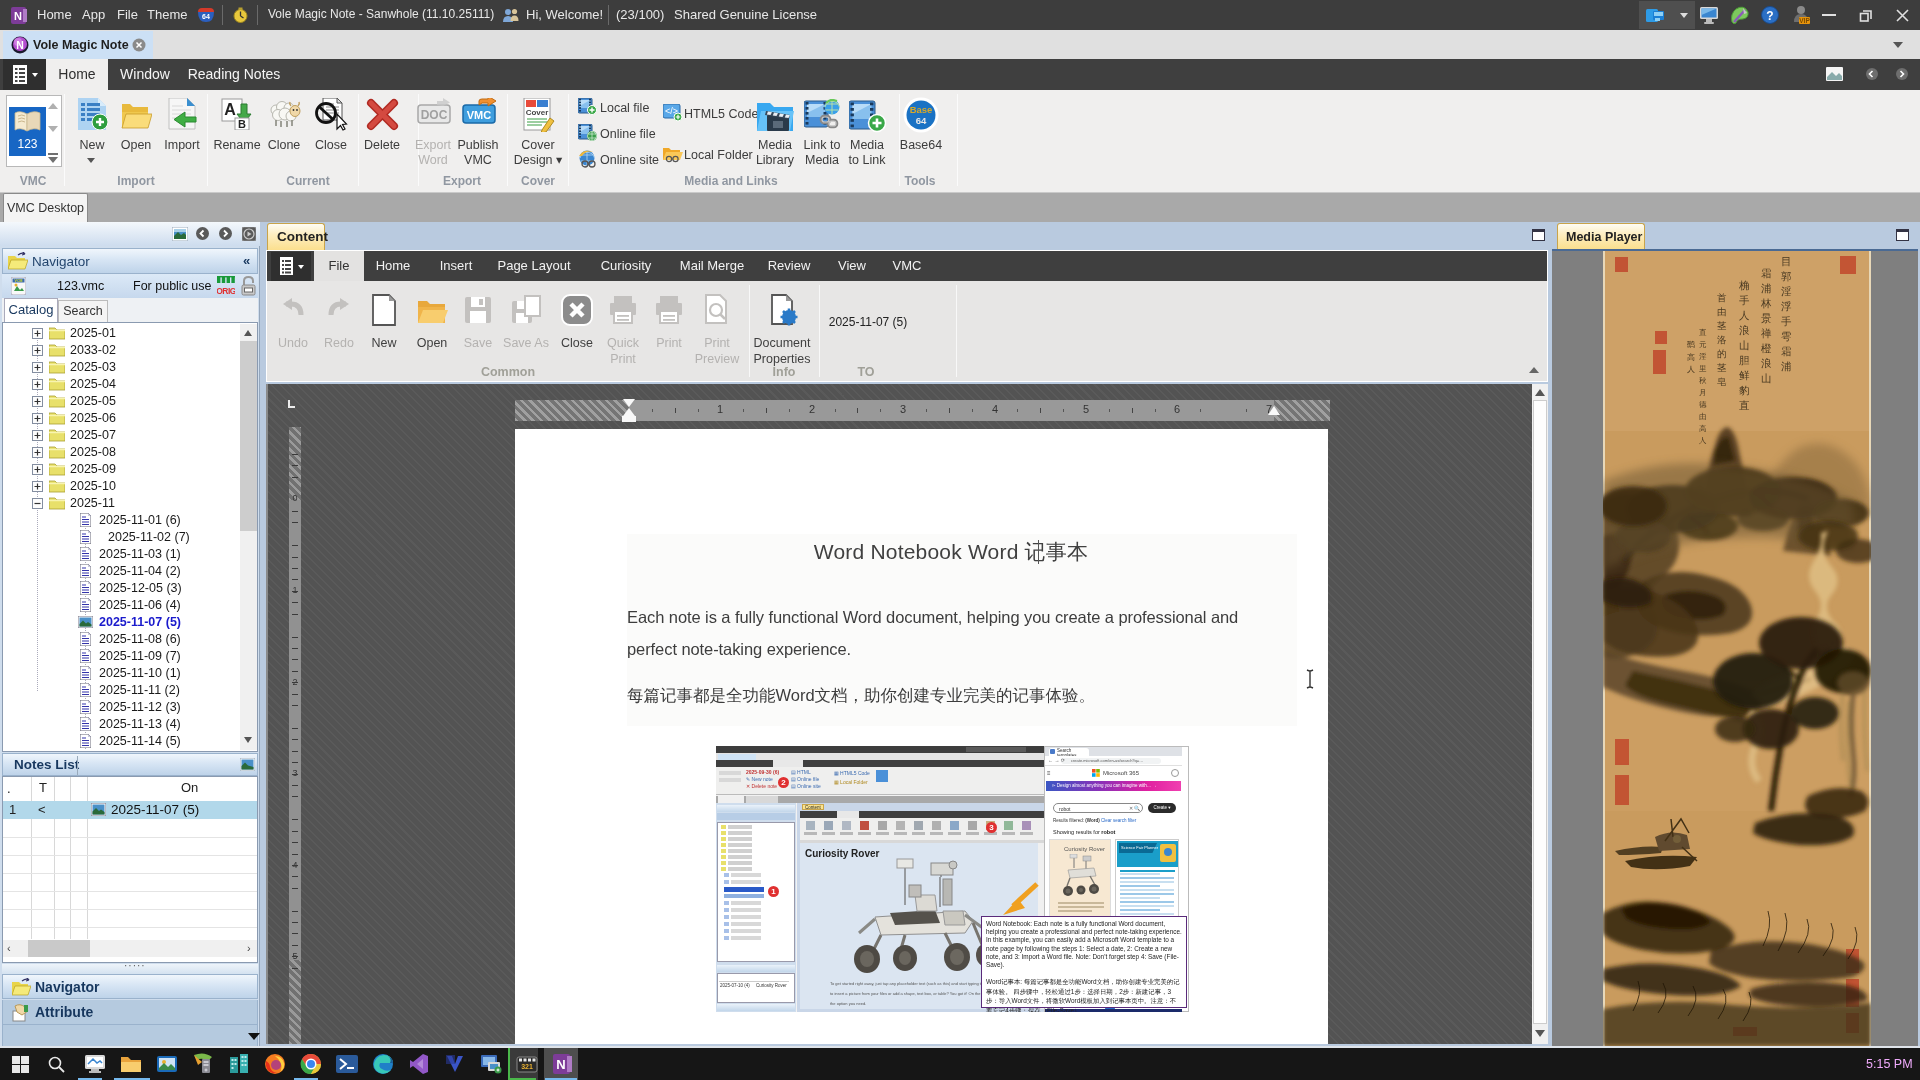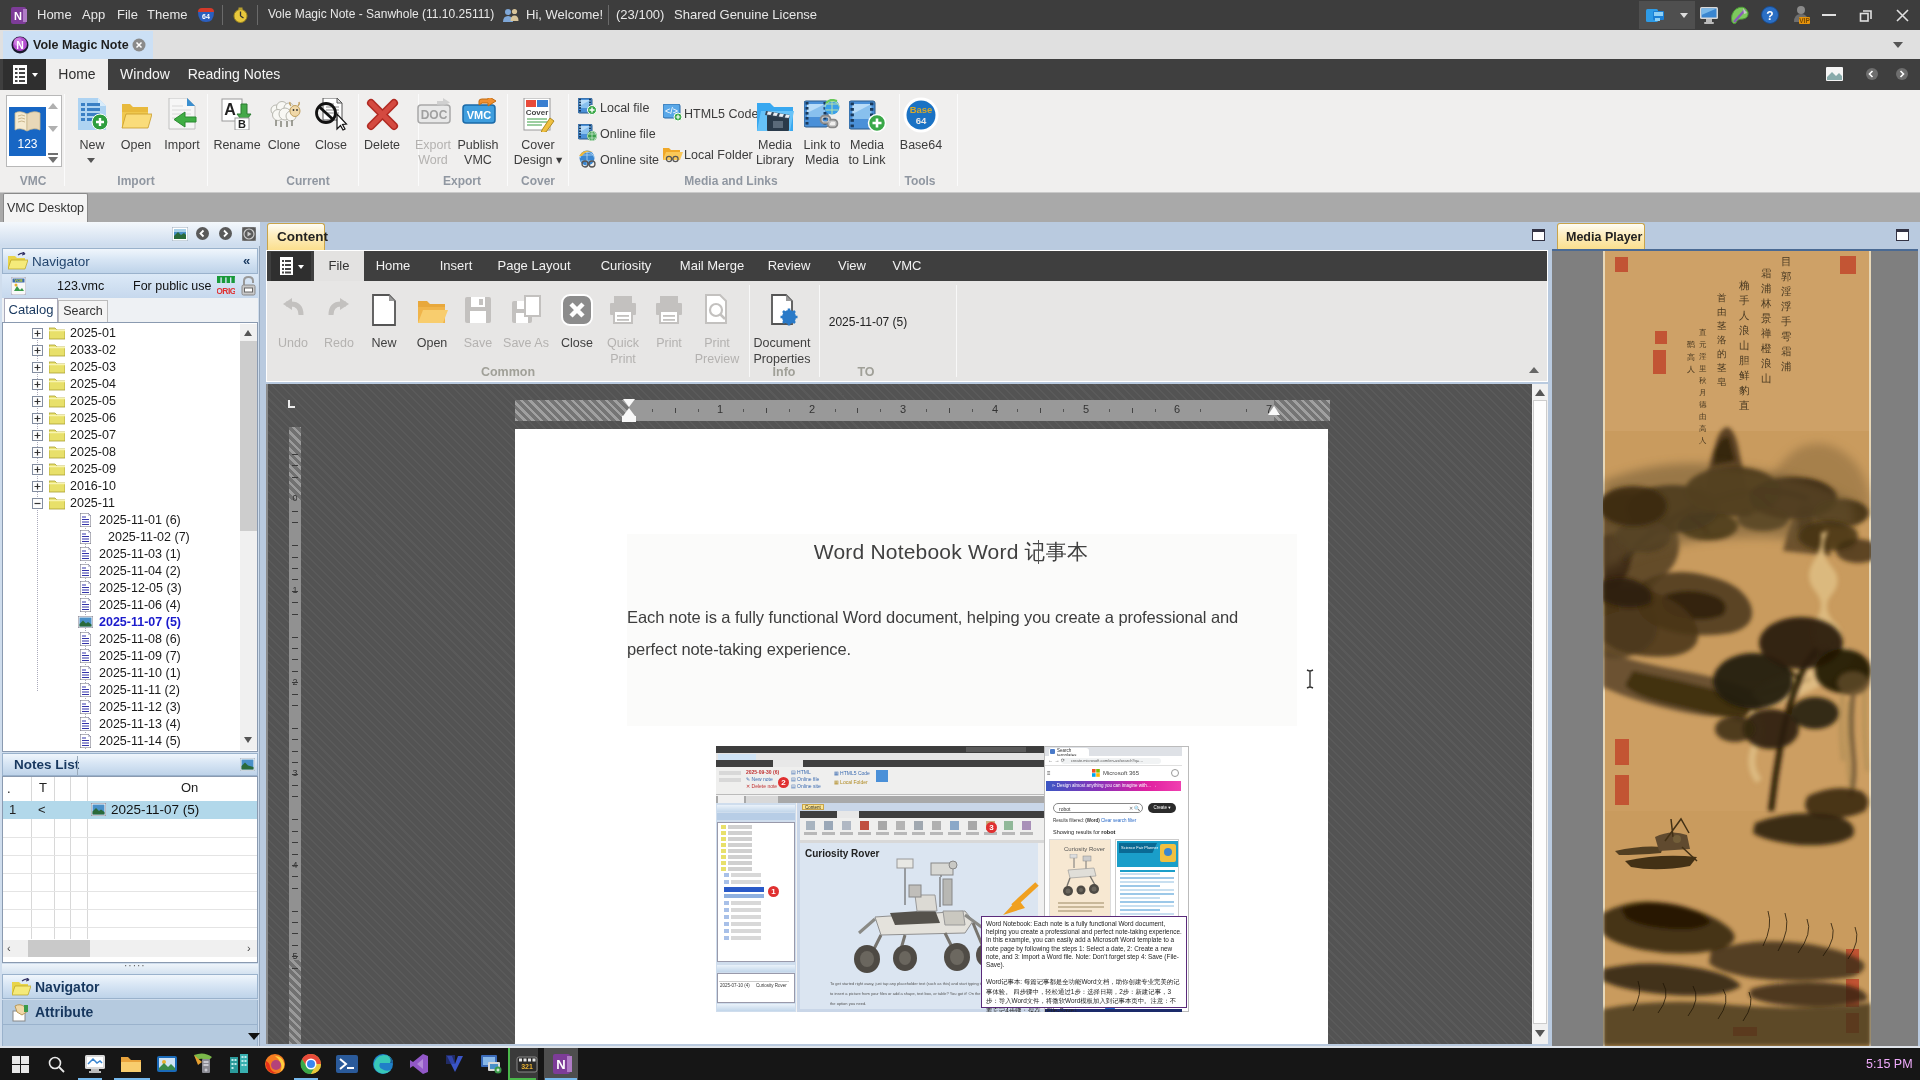"2016-10" span.abs { text: 2016-10 -> 2025-10 }
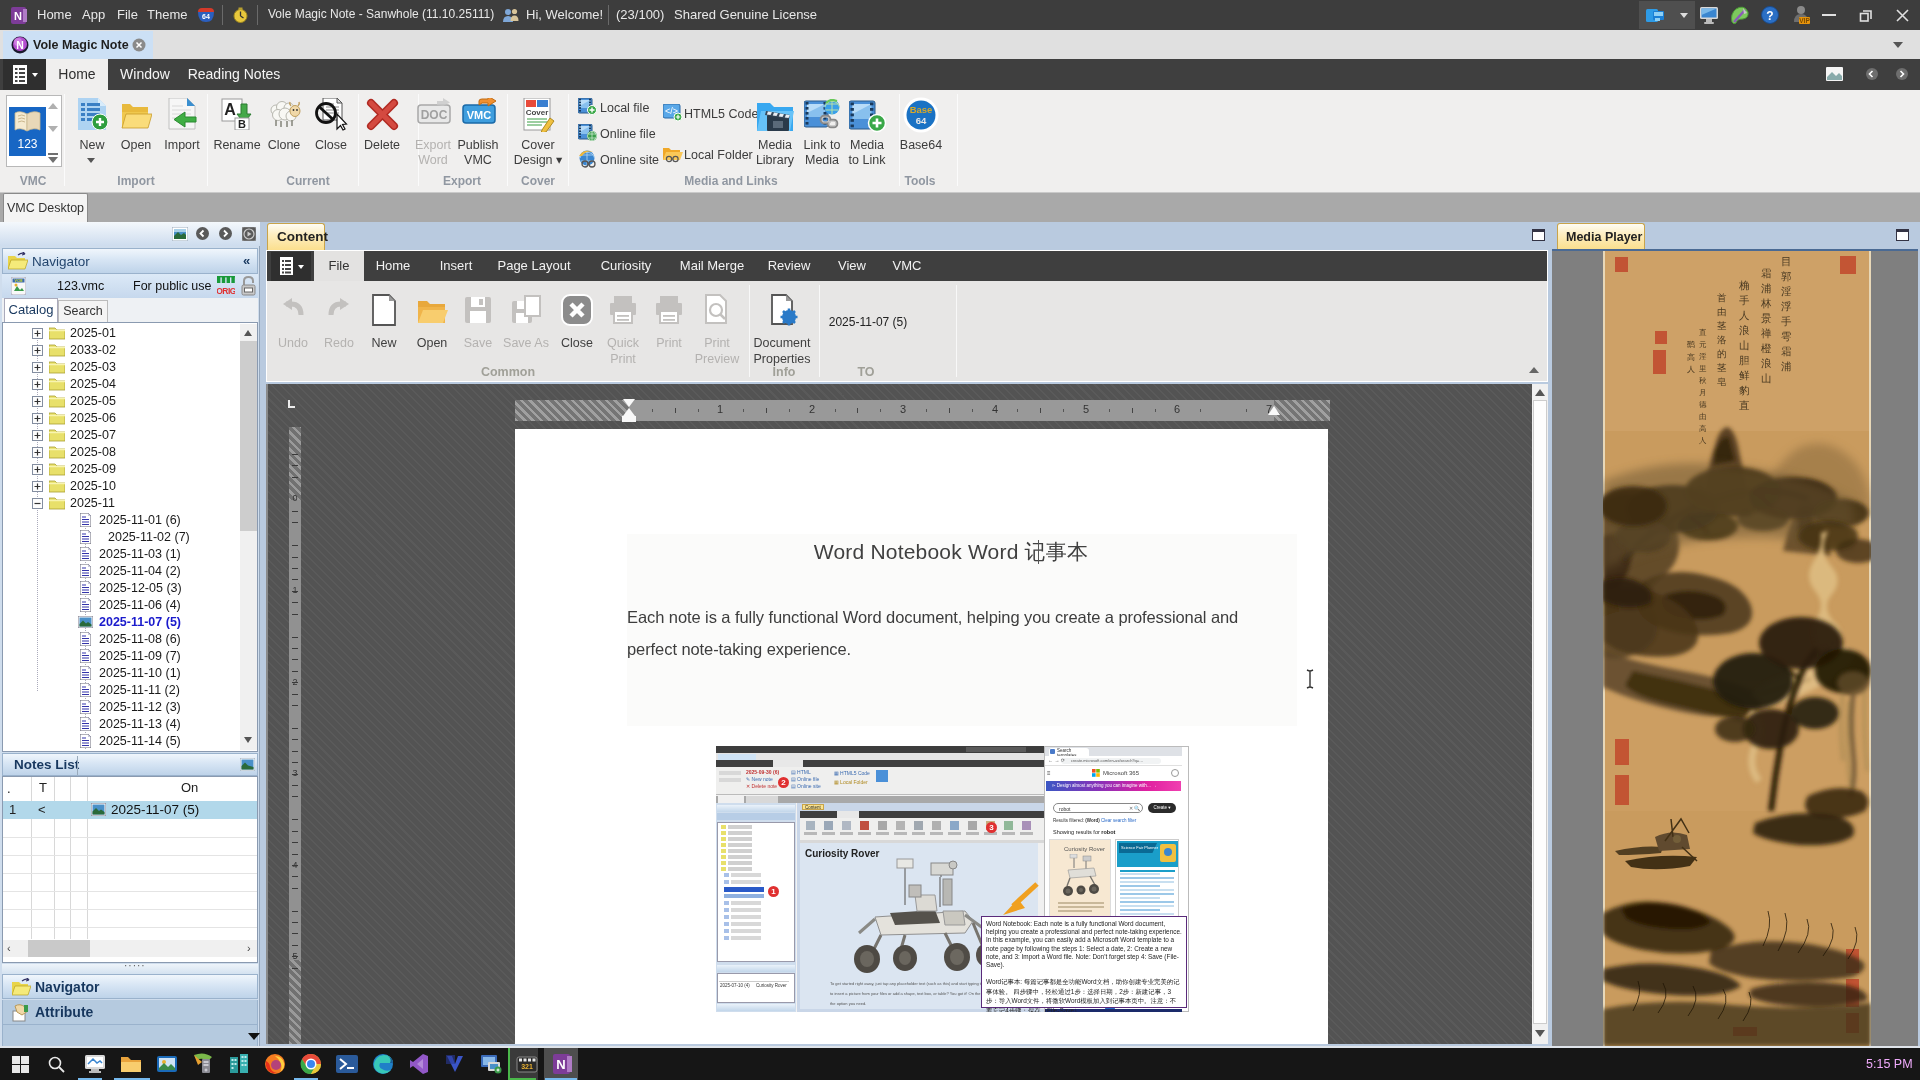"每篇记事都是全功能Word文档，助你创建专业完美的记事体验。" div.abs { html: none -> <div>每篇记事都是全功能Word文档，助你创建专业完美的记事体验。</div> }
